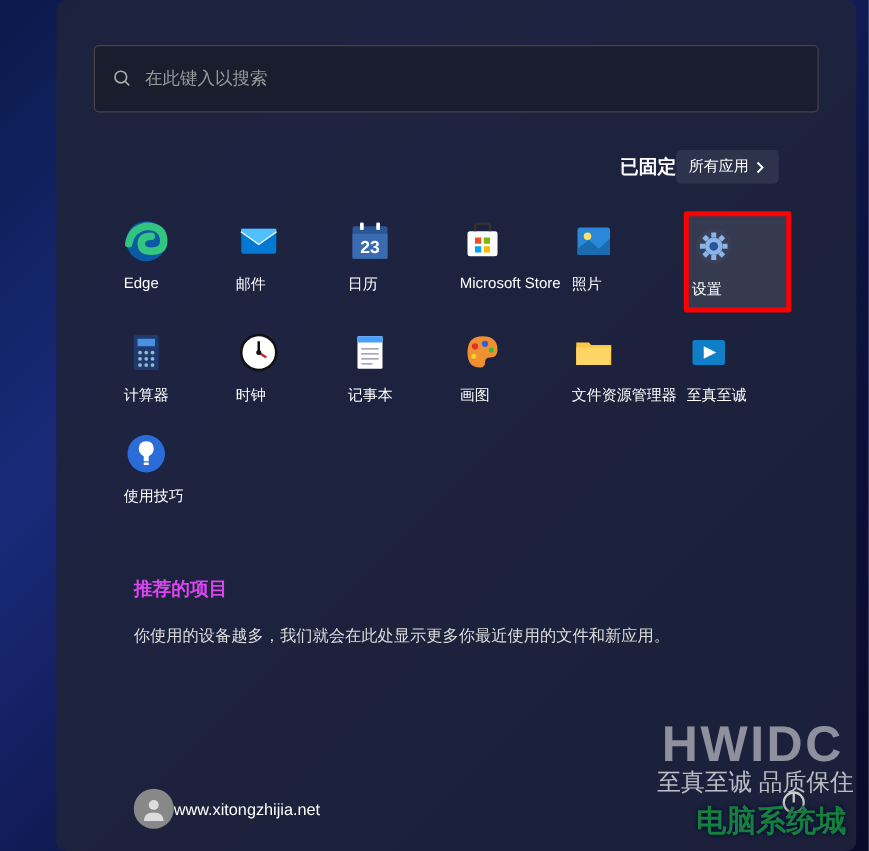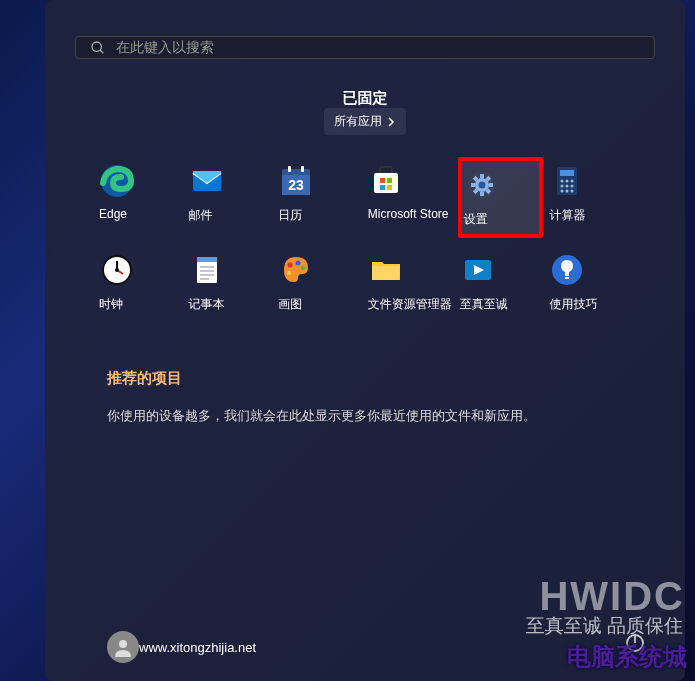"在此键入以搜索" .search-box { height: 23px -> 54px }
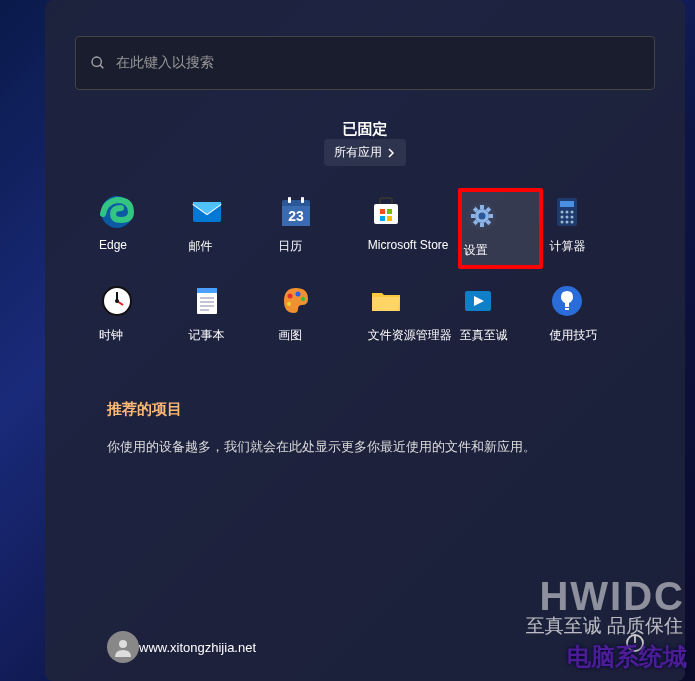"已固定" .section-header { flex-direction: column -> none; justify-content: center -> flex-end }
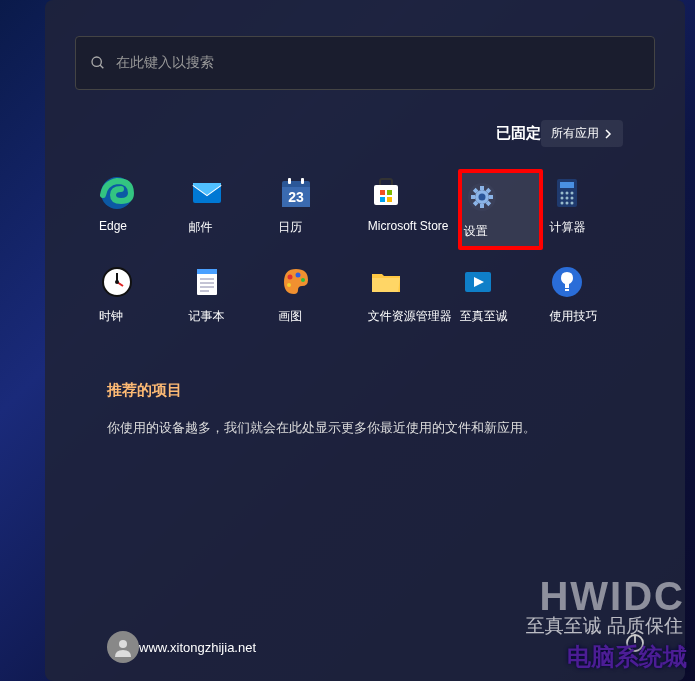"照片" div.app-tile { html: none -> <div> <div> <svg> <rect></rect> <circle></circle> <path></path> </svg> </div> <div>照片</div> </div> }
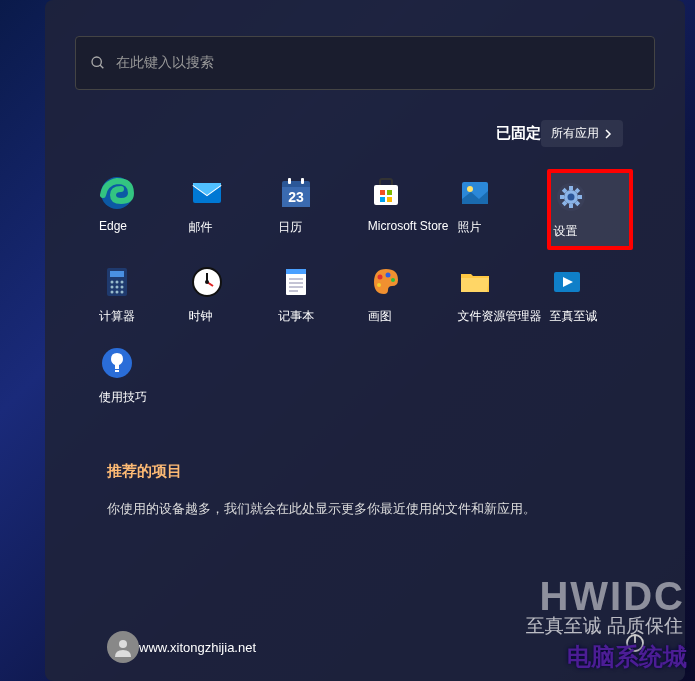"推荐的项目" .rec-title { color: #fdba74 -> #d946ef }
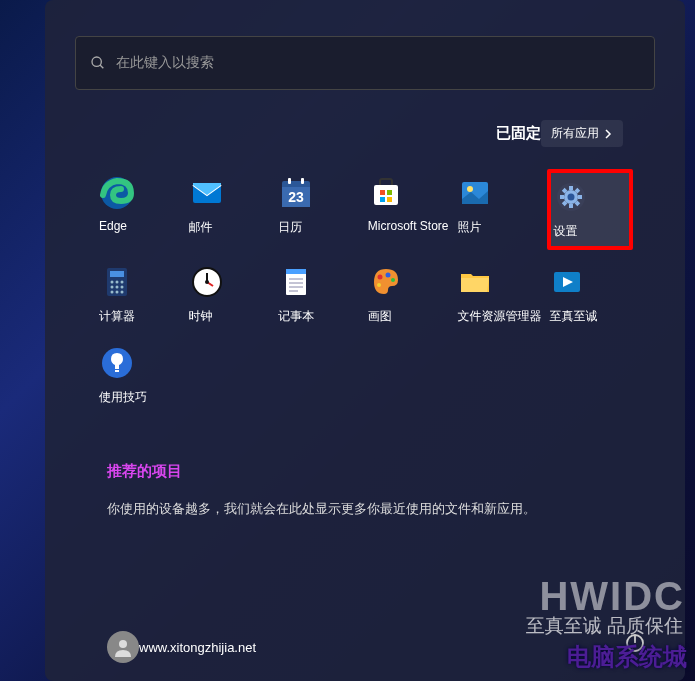"HWIDC" .watermark { right: 10px -> 20px }
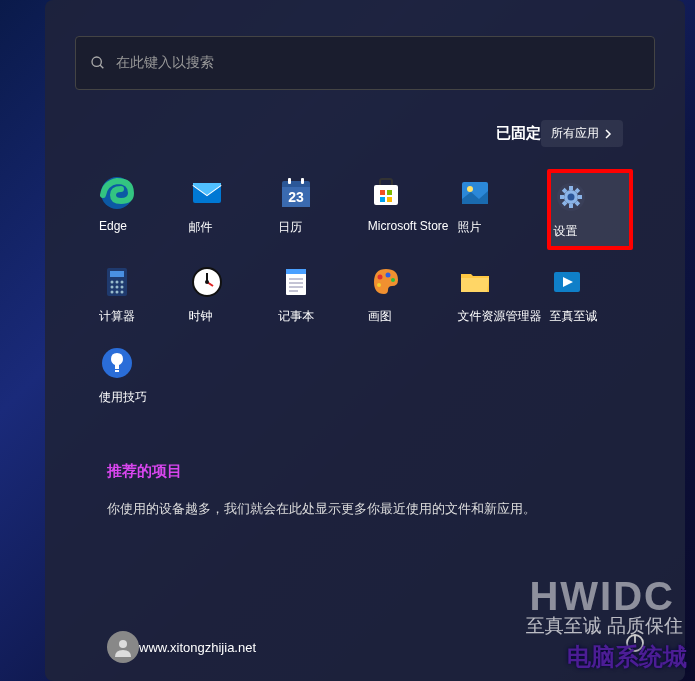"电脑系统城" .brand { color: #4c1d95 -> #15803d; right: 8px -> 18px }
